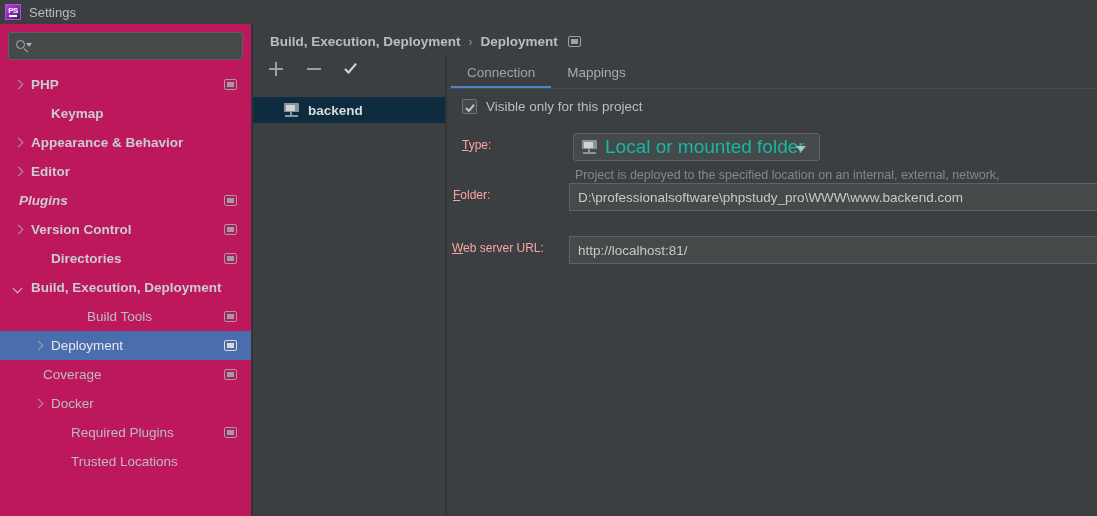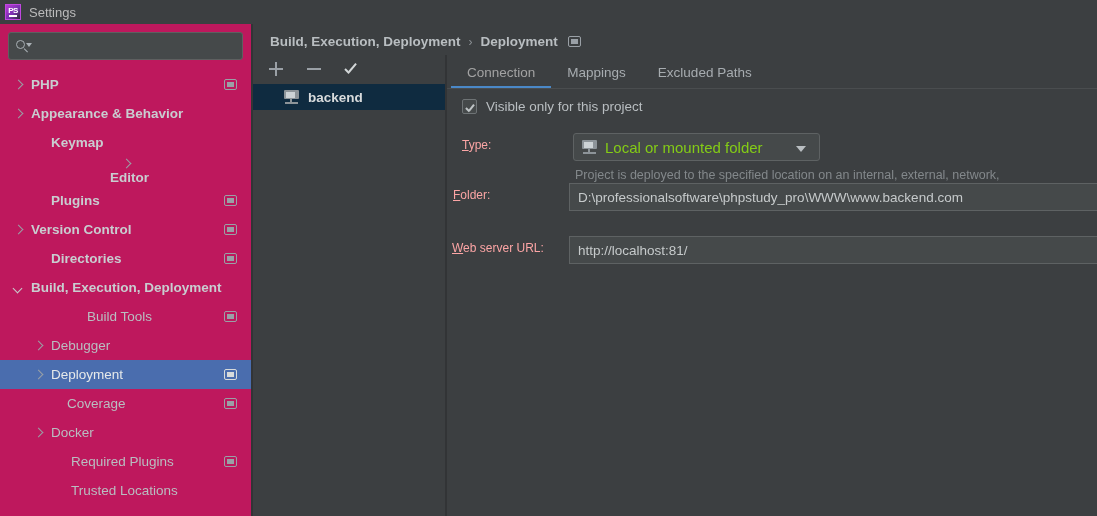"Excluded Paths" div.tab { html: <div>Excluded Paths</div> -> none }
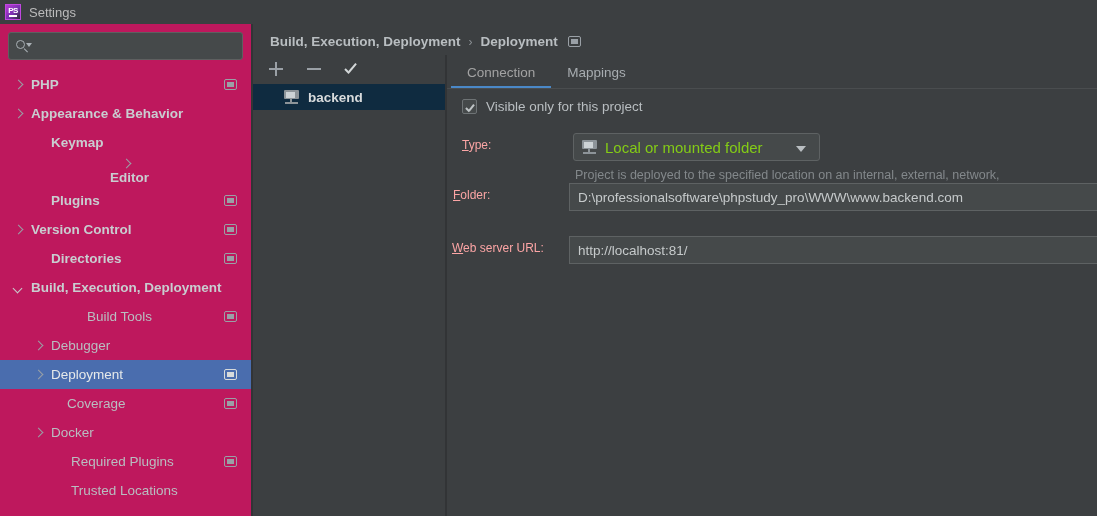"backend" #serverlist { margin-top: 1px -> 14px }
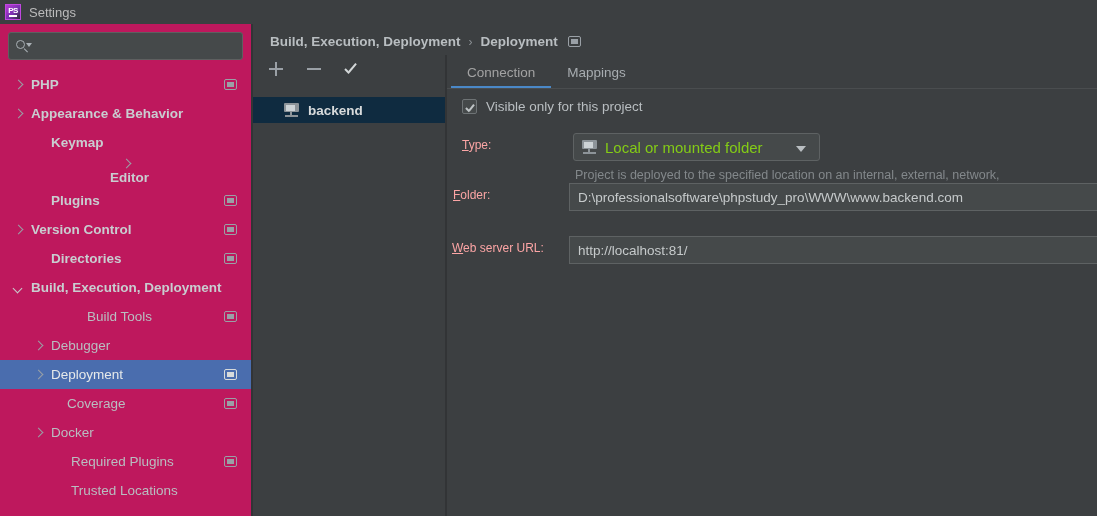"Appearance & Behavior" div.tree-row { order: before "Keymap" -> after "Keymap" }
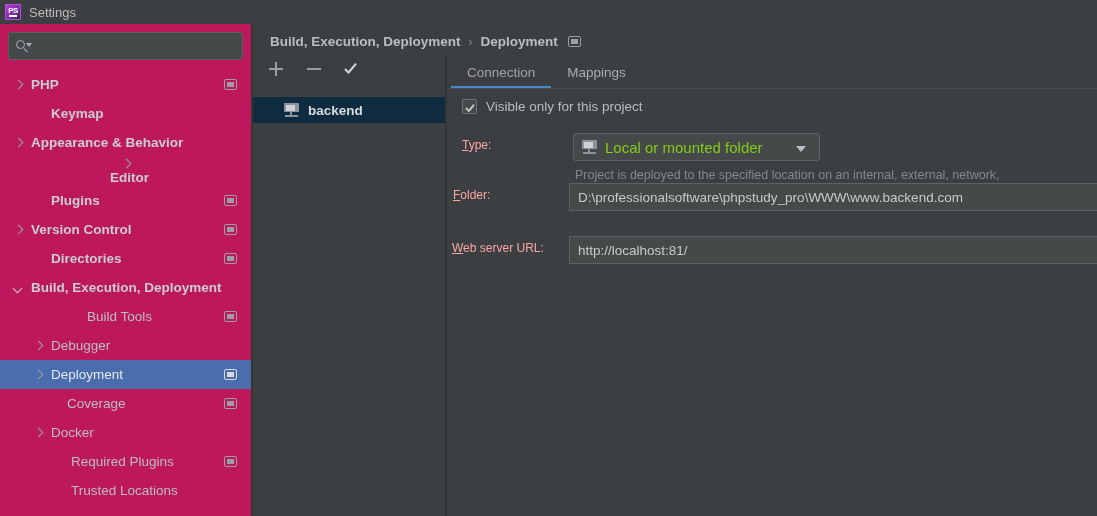"Local or mounted folder" #type-combo .combo-text { color: #84cc16 -> #14b8a6; font-size: 15px -> 19px }
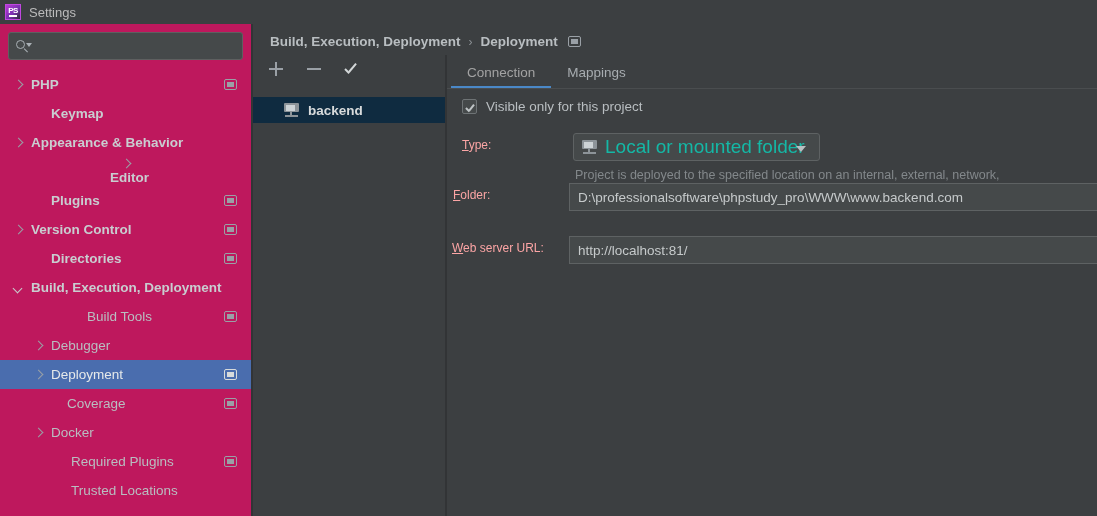"Editor" div.tree-row { flex-direction: column -> none }
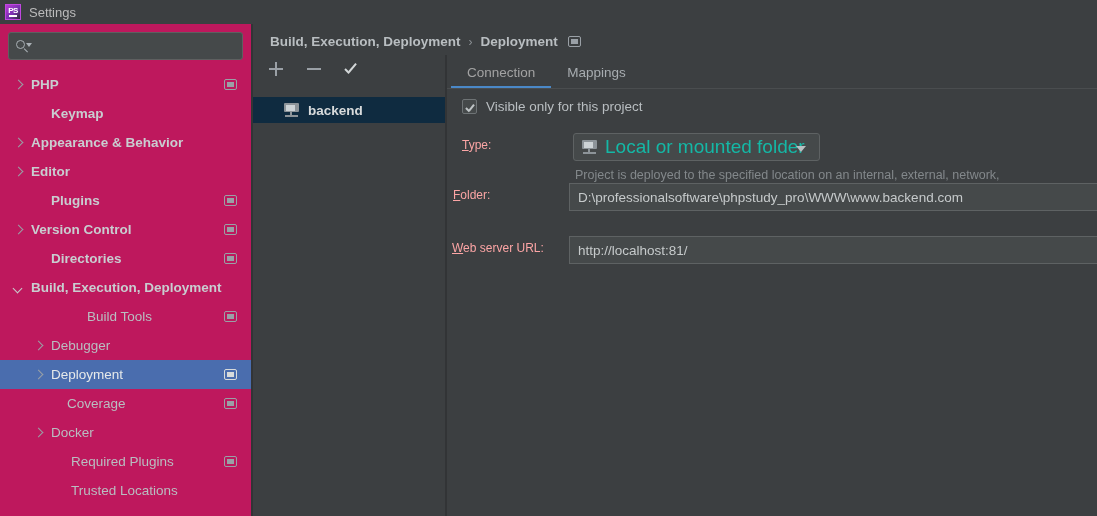"Plugins" div.tree-row { font-style: none -> italic; padding-left: 32px -> none }
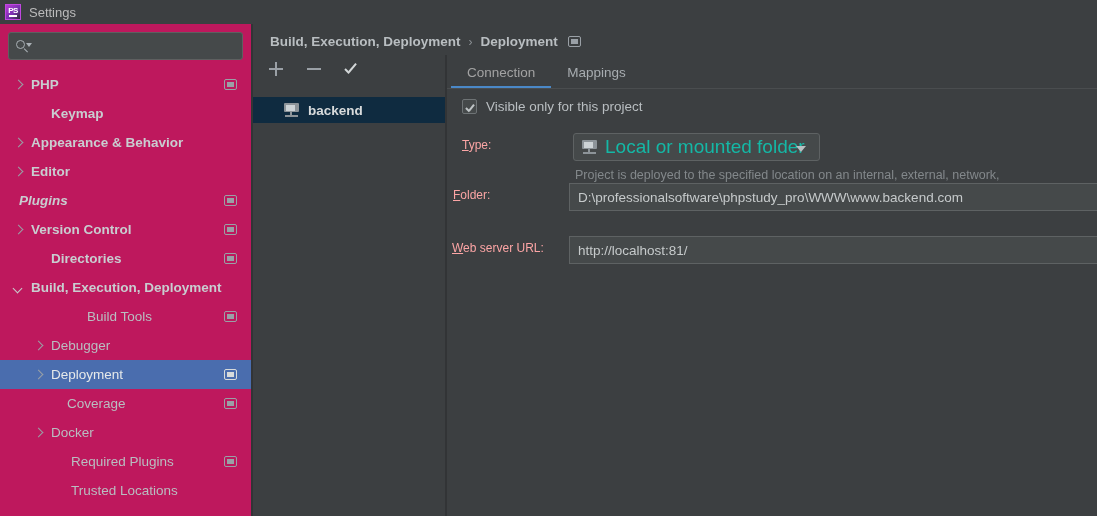"Debugger" div.tree-row { html: <div> <span></span> <span>Debugger</span> </div> -> none }
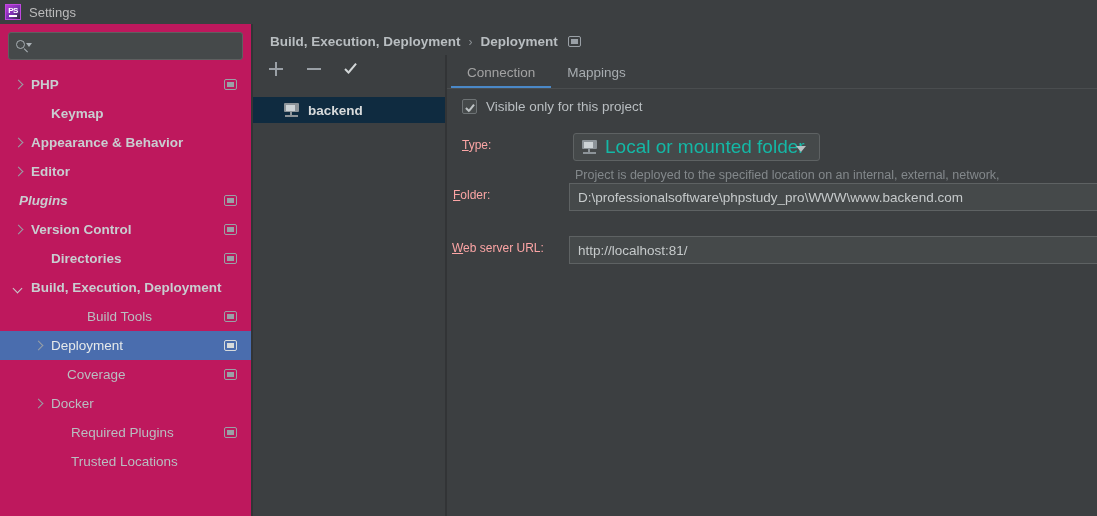"Coverage" div.tree-row { padding-left: 48px -> 24px }
